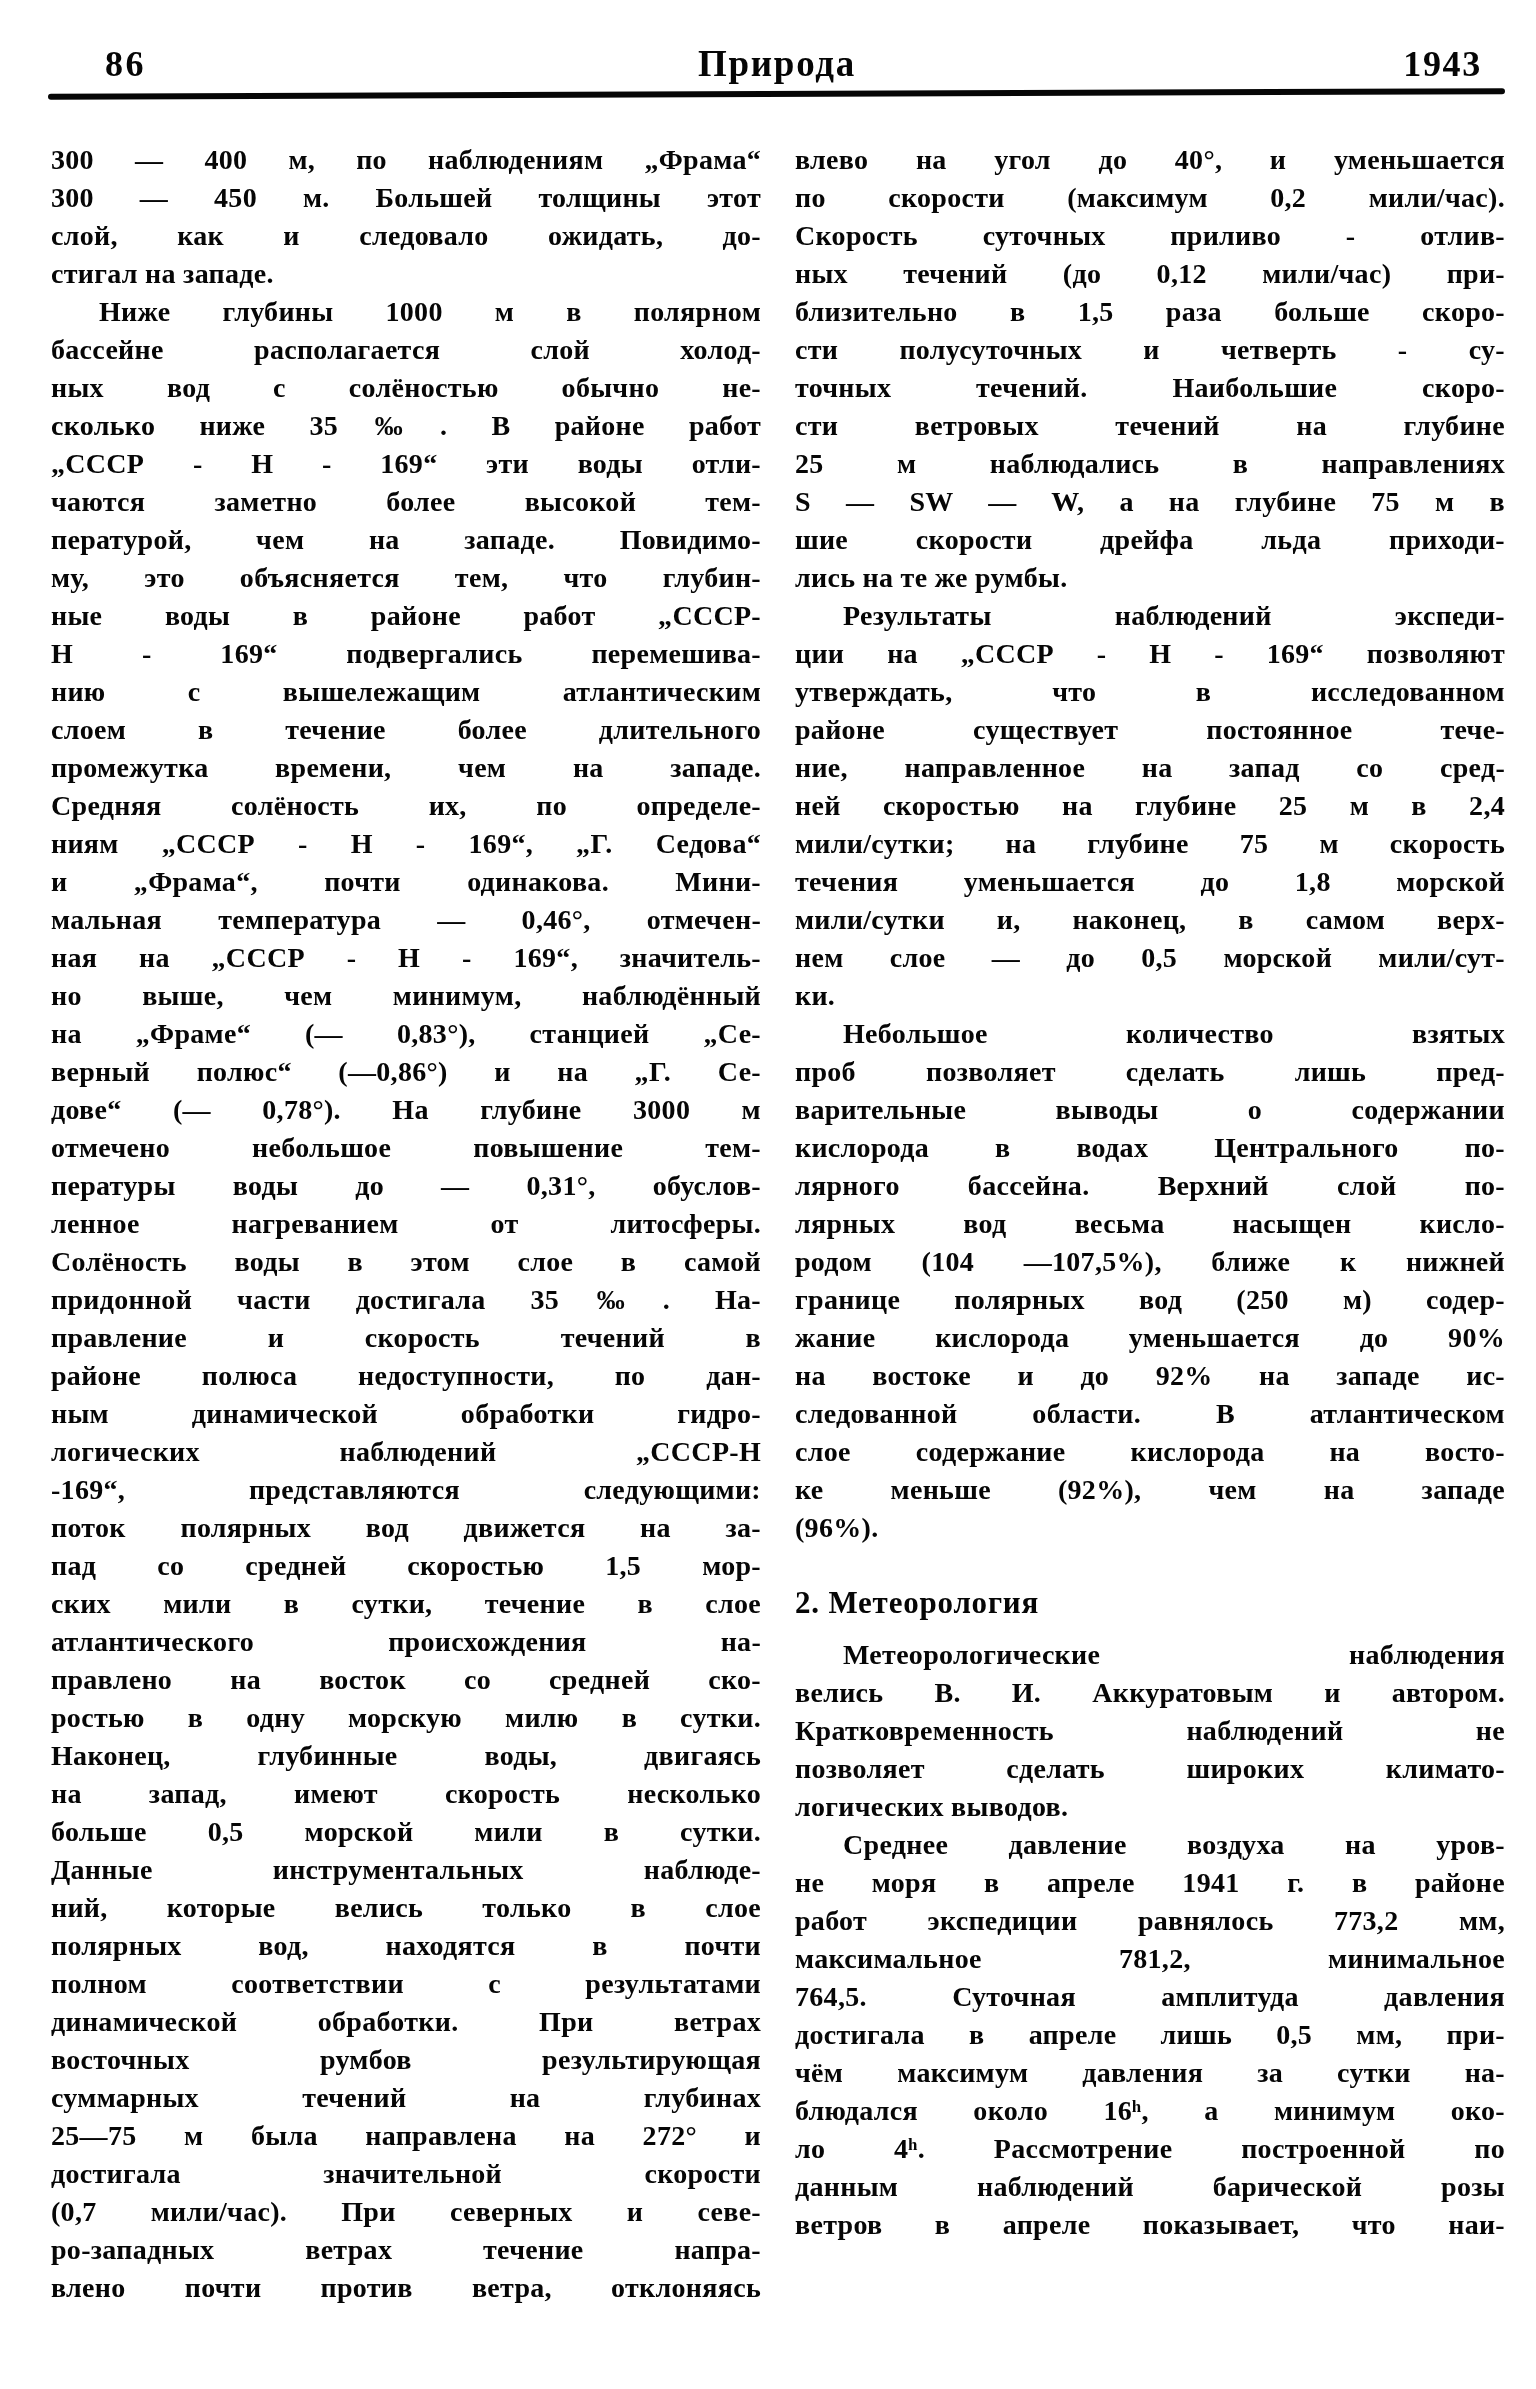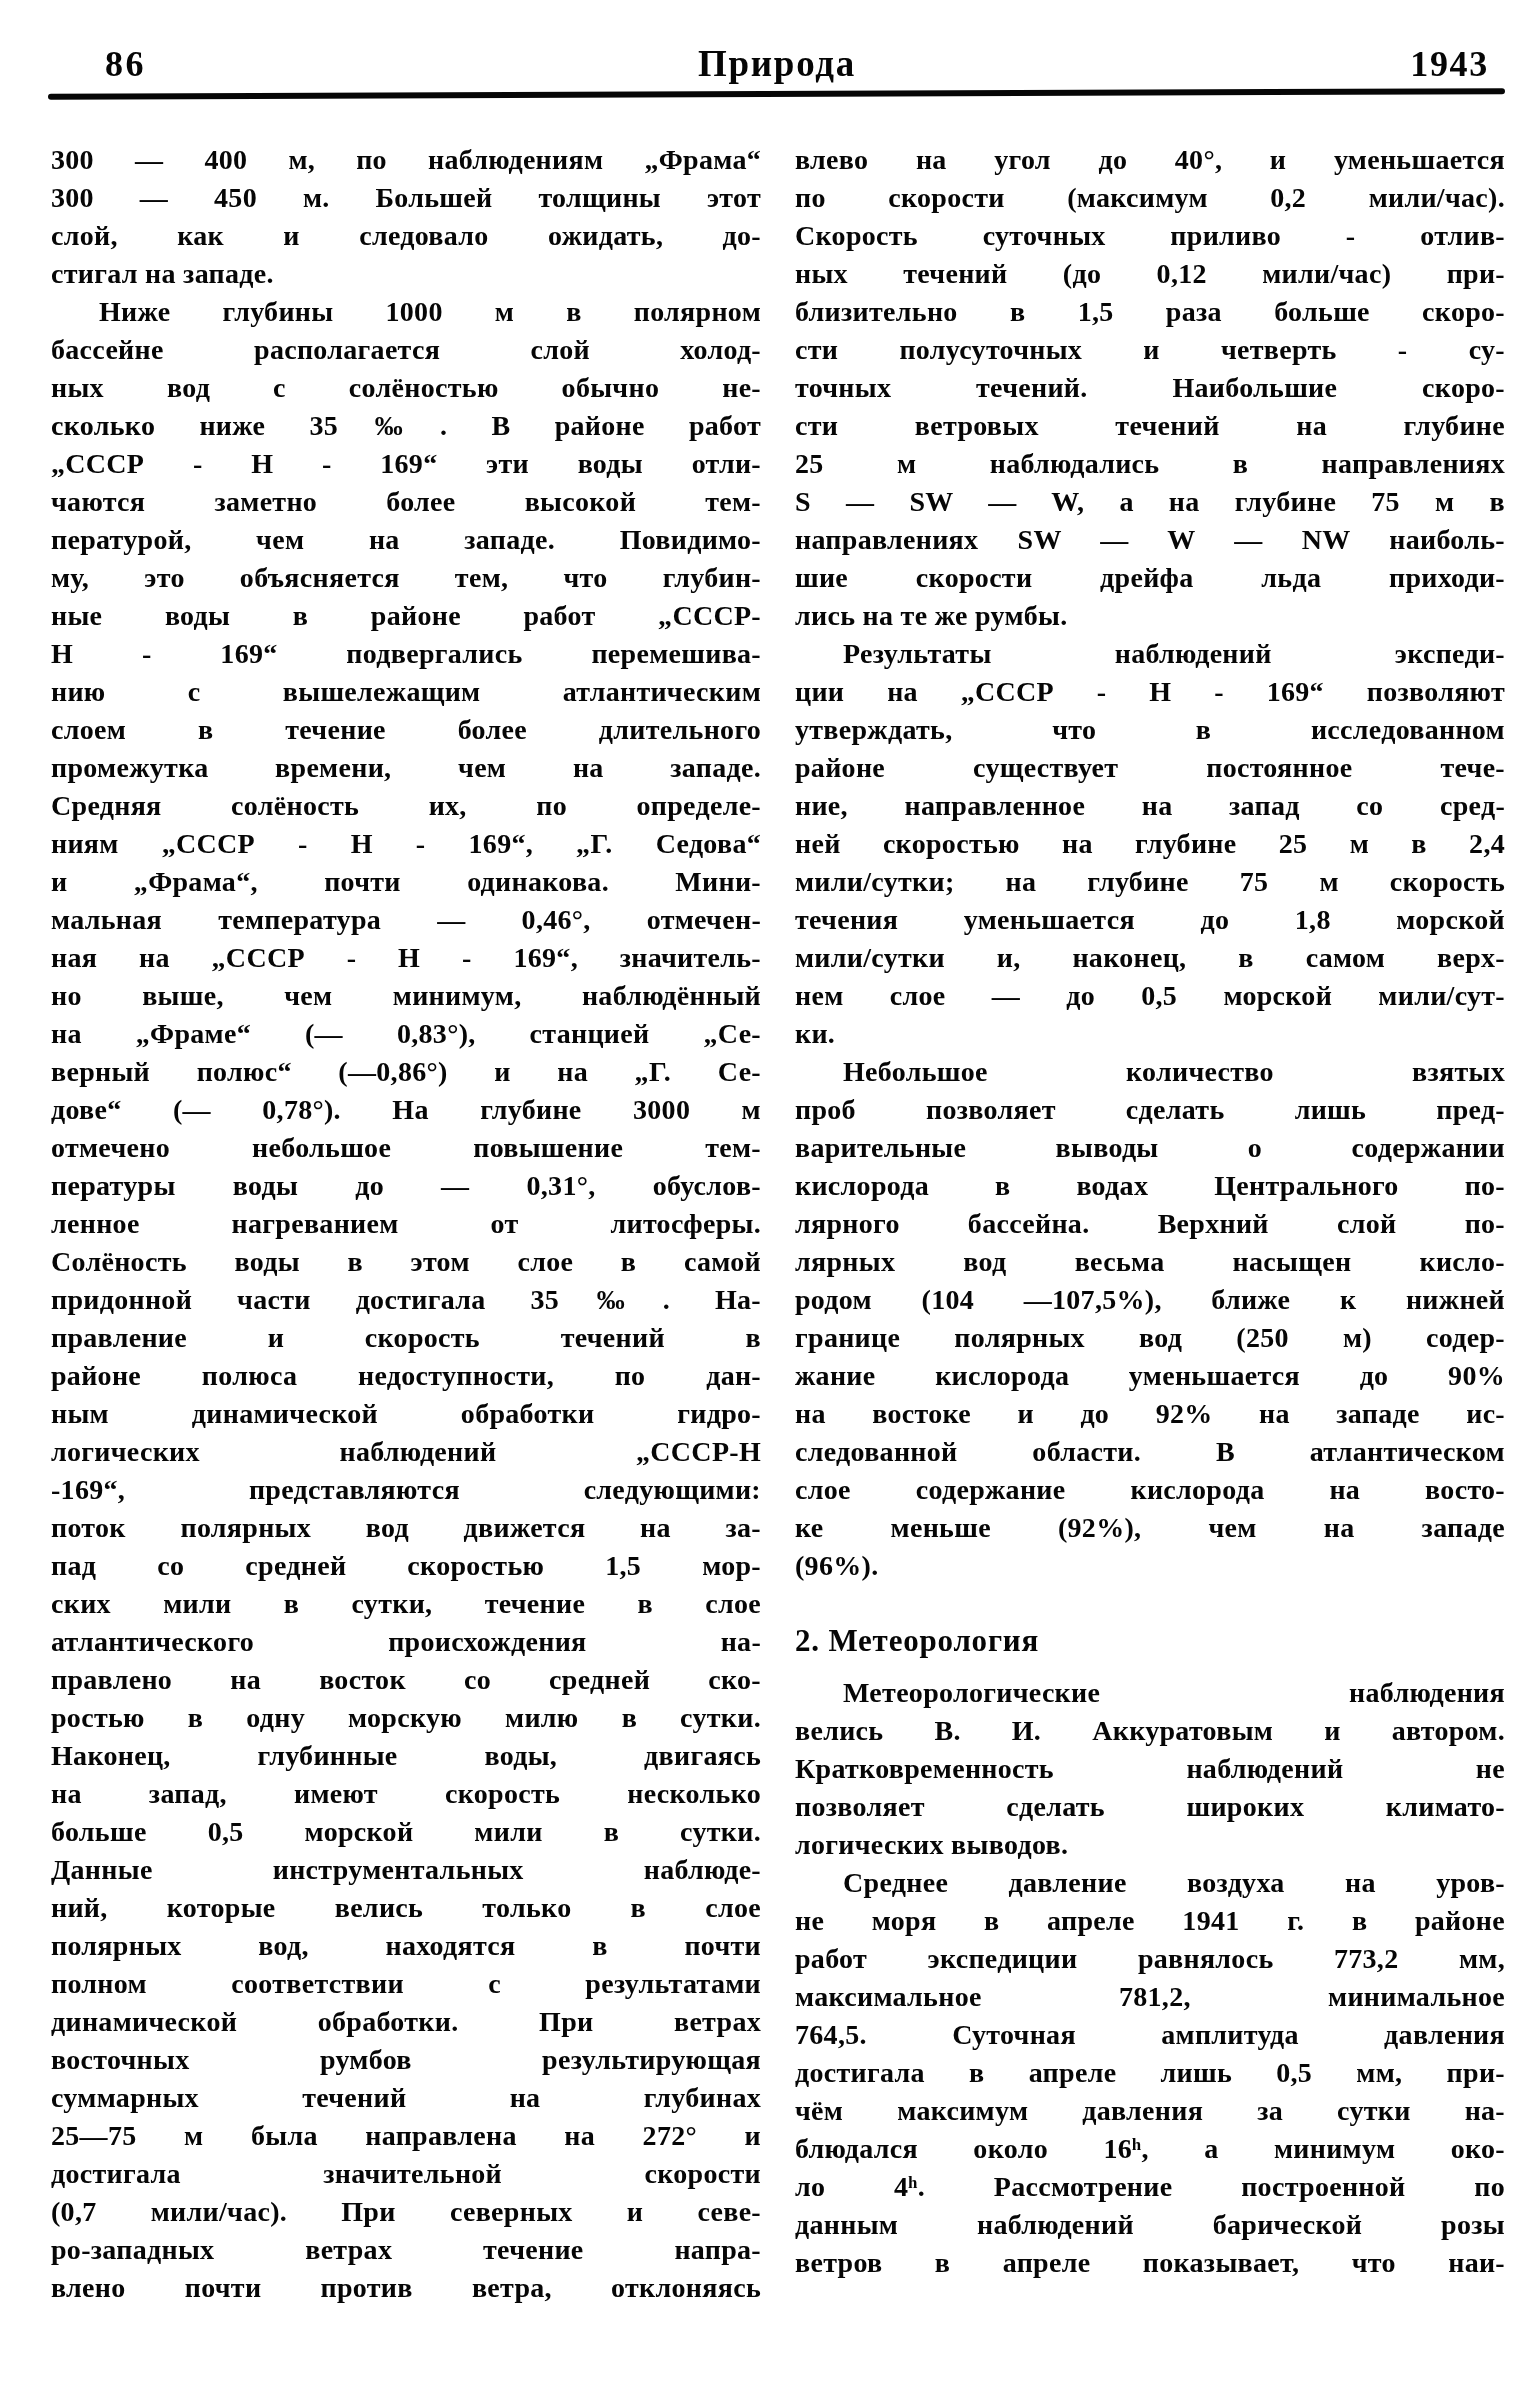"1943" .year { right: 9px -> 16px }
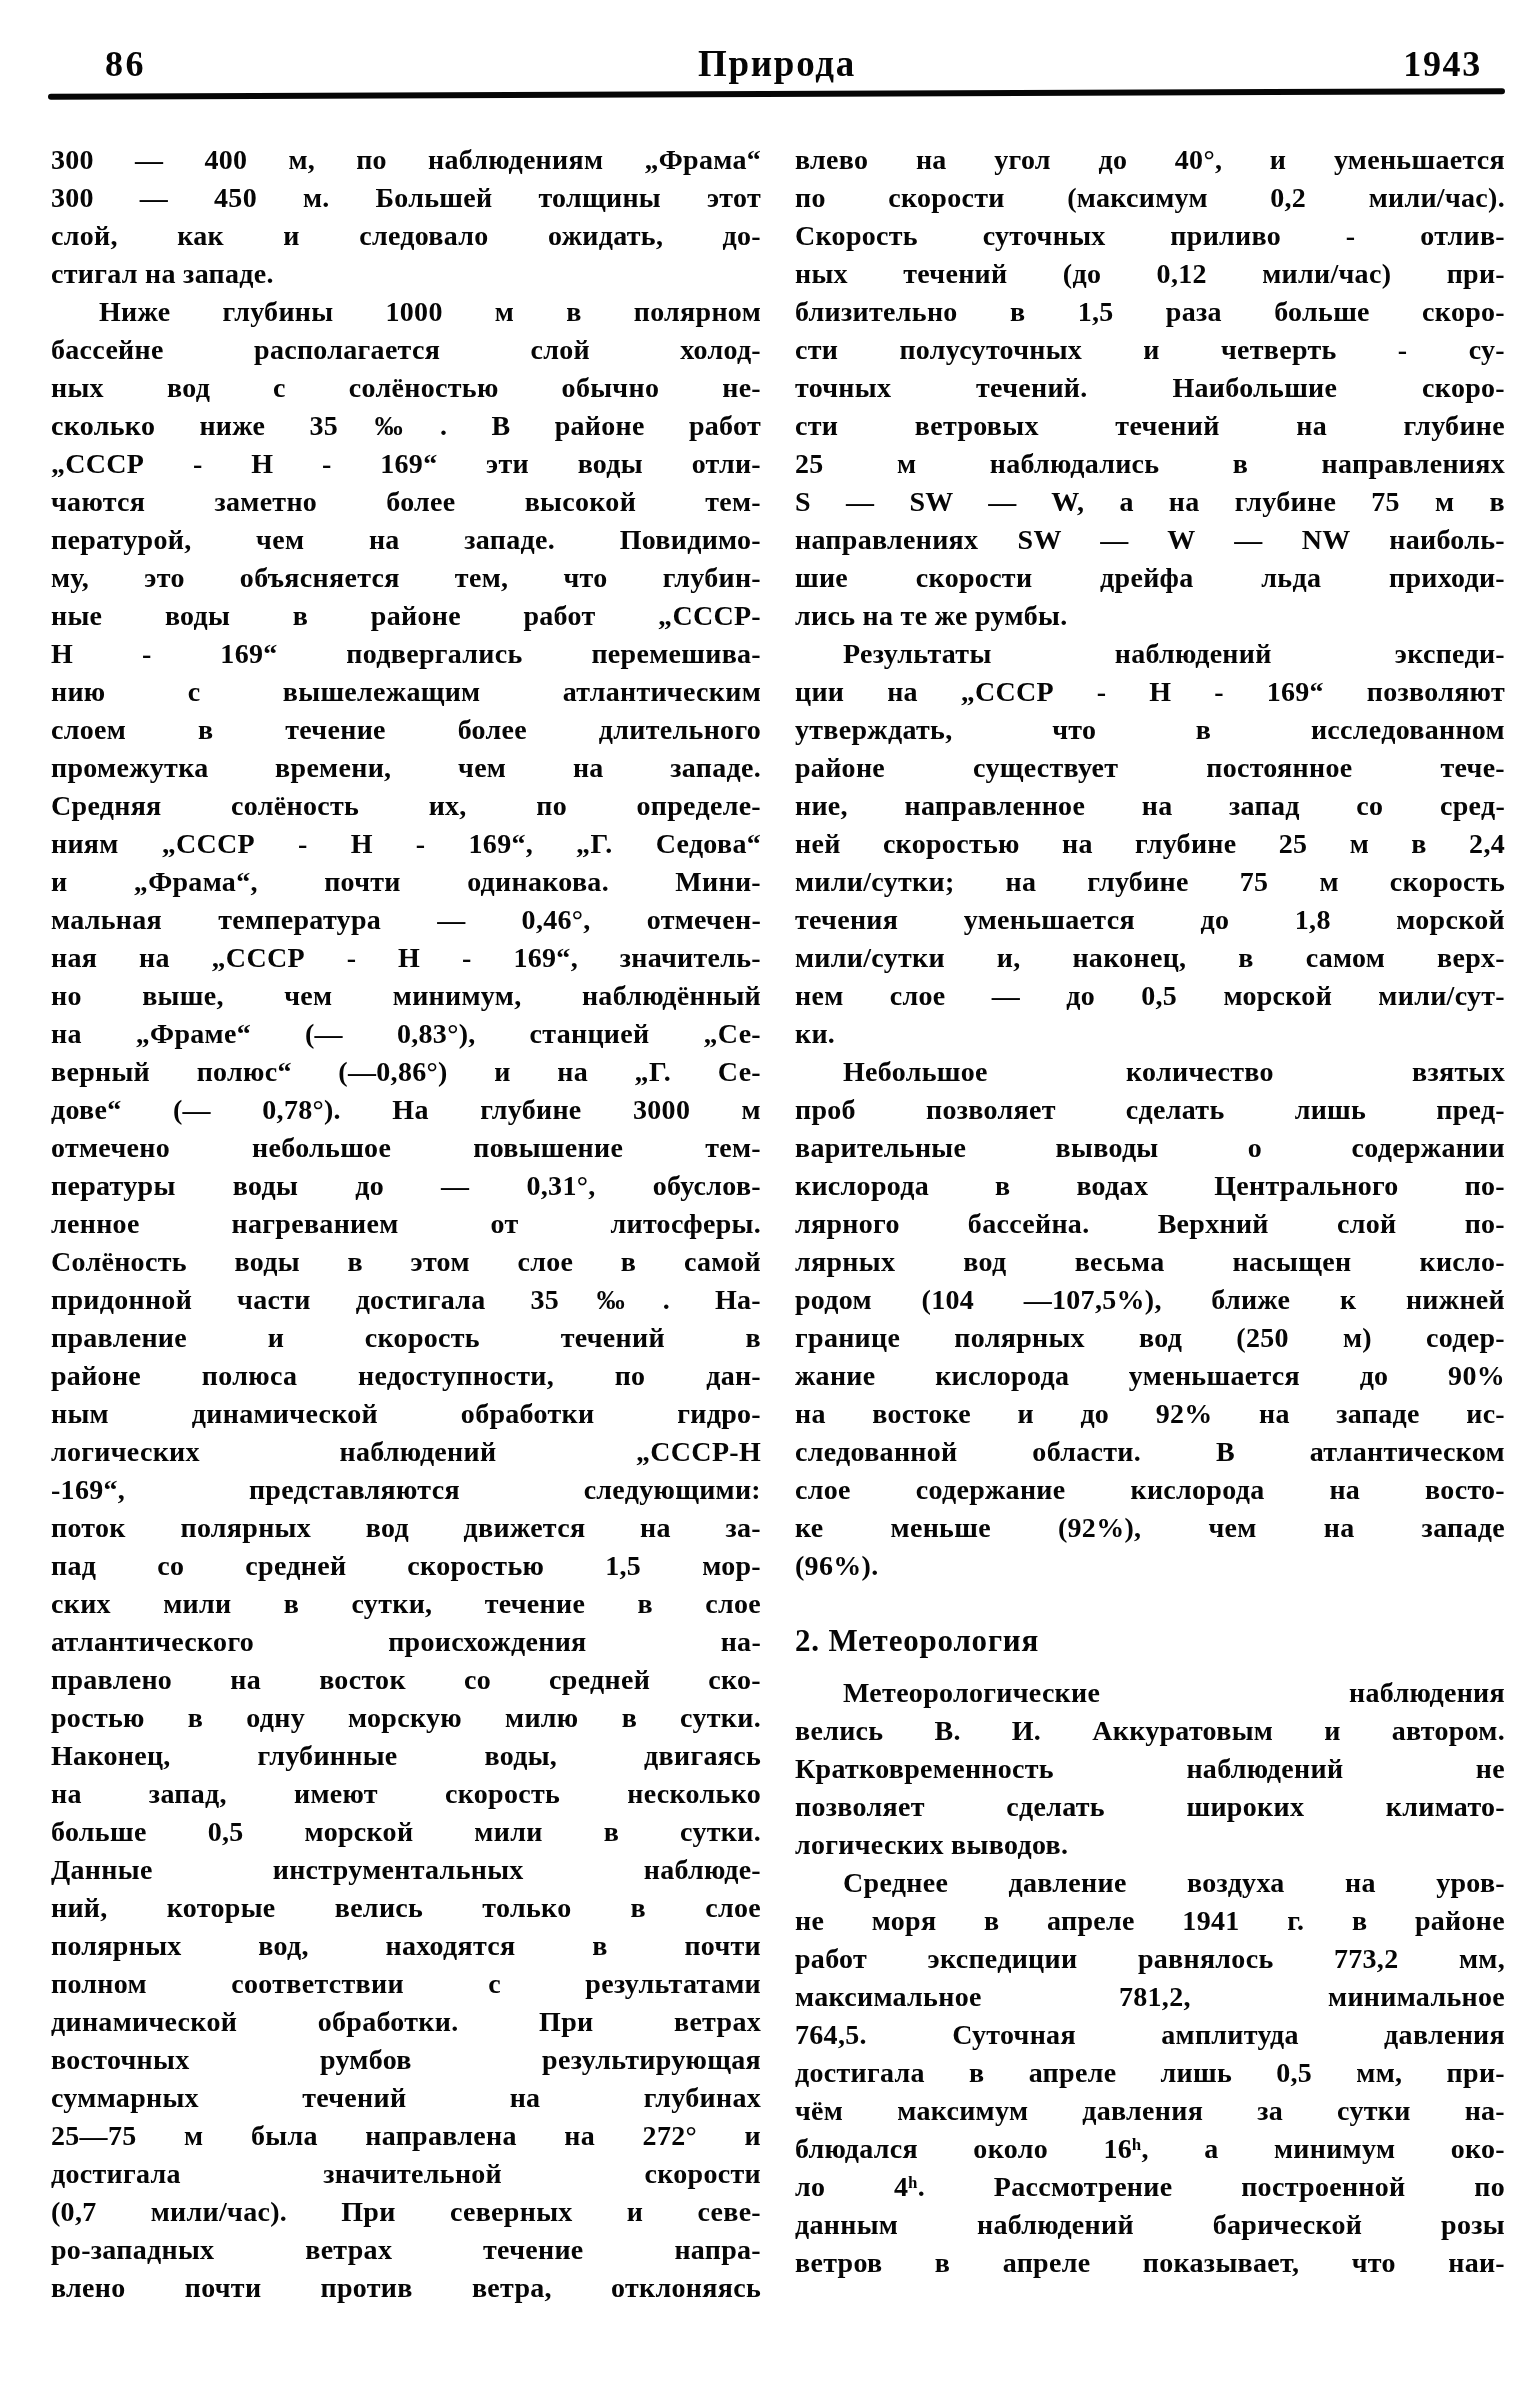"направлениях SW — W —" div.line { html: <div>направлениях SW — W — NW наиболь-</div> -> none }
